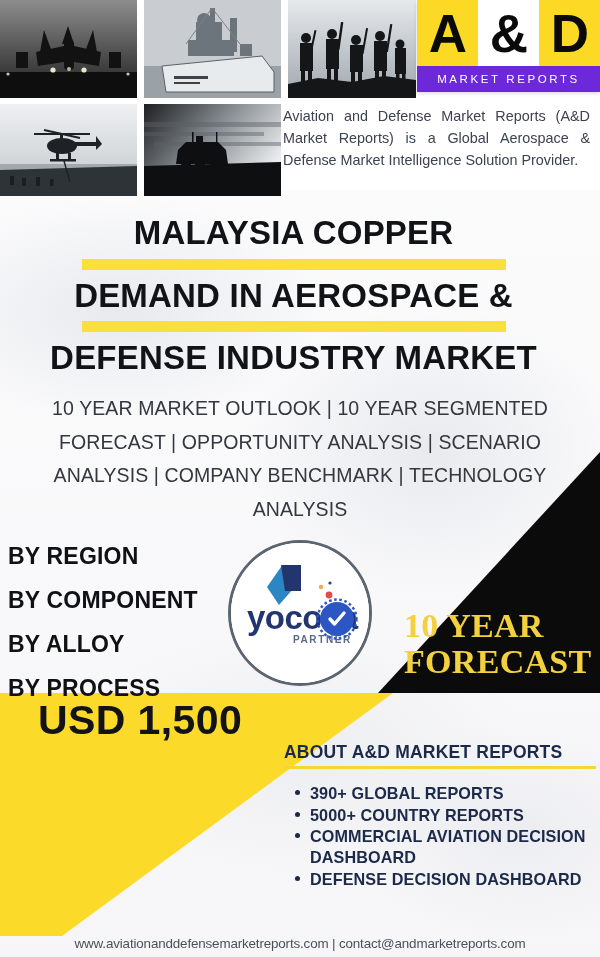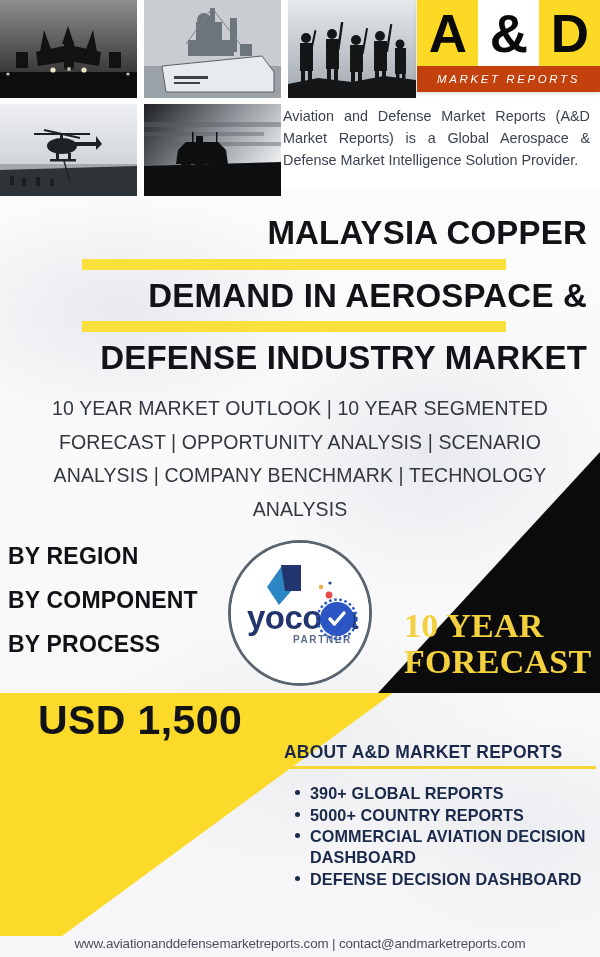"MARKET REPORTS" .logo-bar { background: #c2410c -> #6d28d9; font-style: italic -> none }
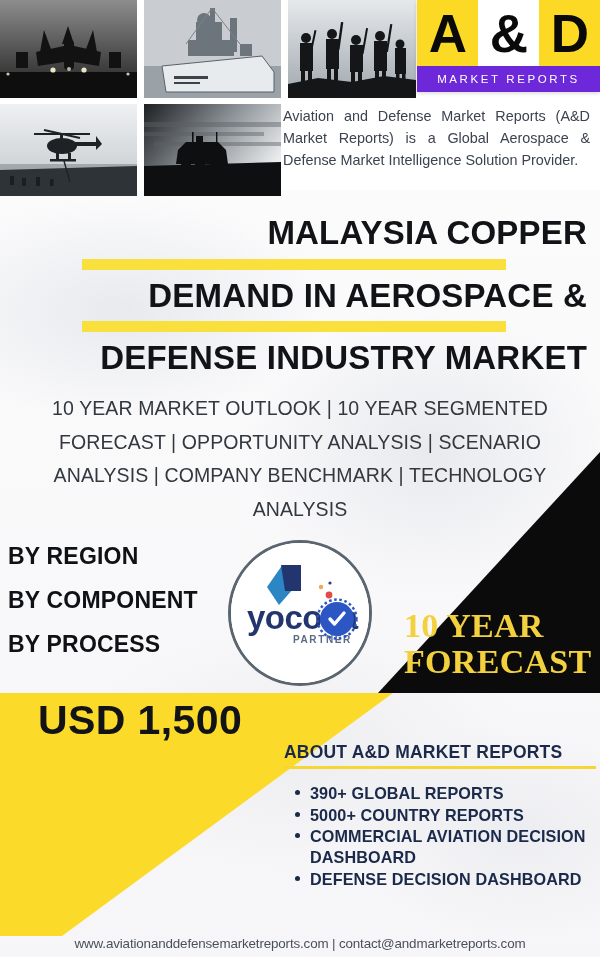"MALAYSIA COPPER" .title-block { text-align: right -> center }
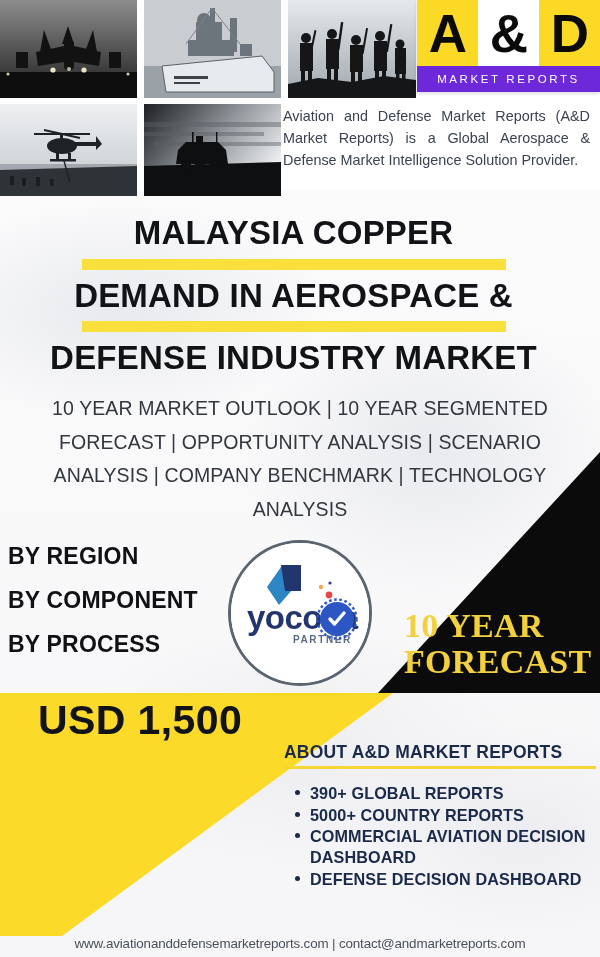"BY ALLOY" div.by-item { html: none -> <div>BY ALLOY</div> }
